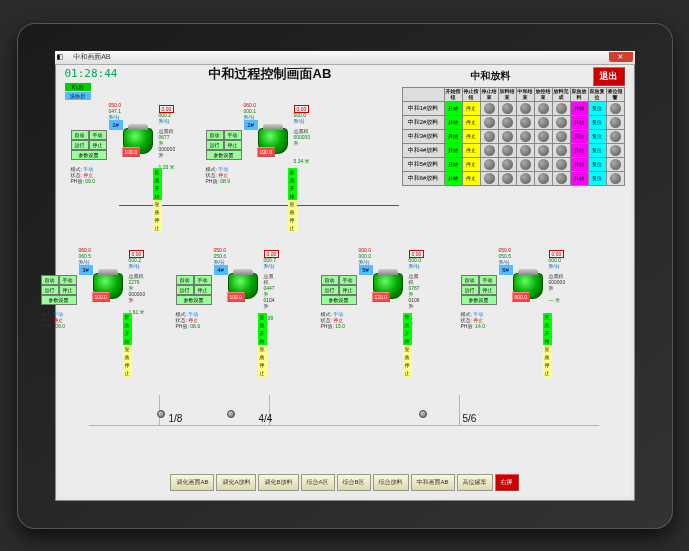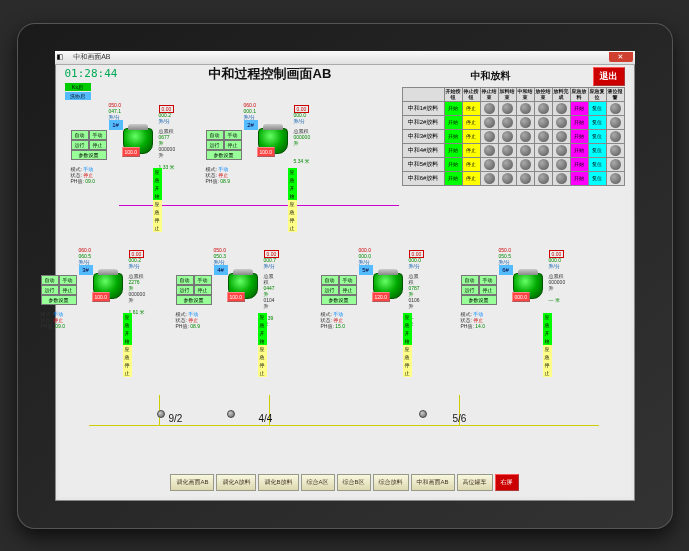"9/2" div.midlbl { text: 9/2 -> 1/8 }
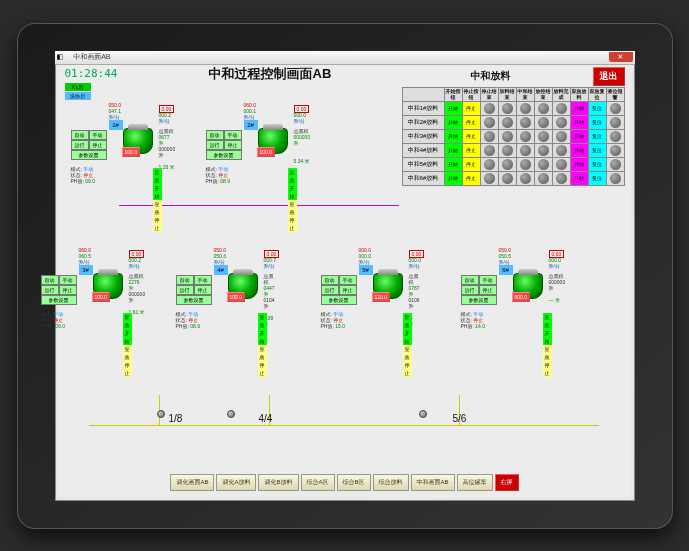"5/6" div.midlbl { left: 394px -> 404px }
